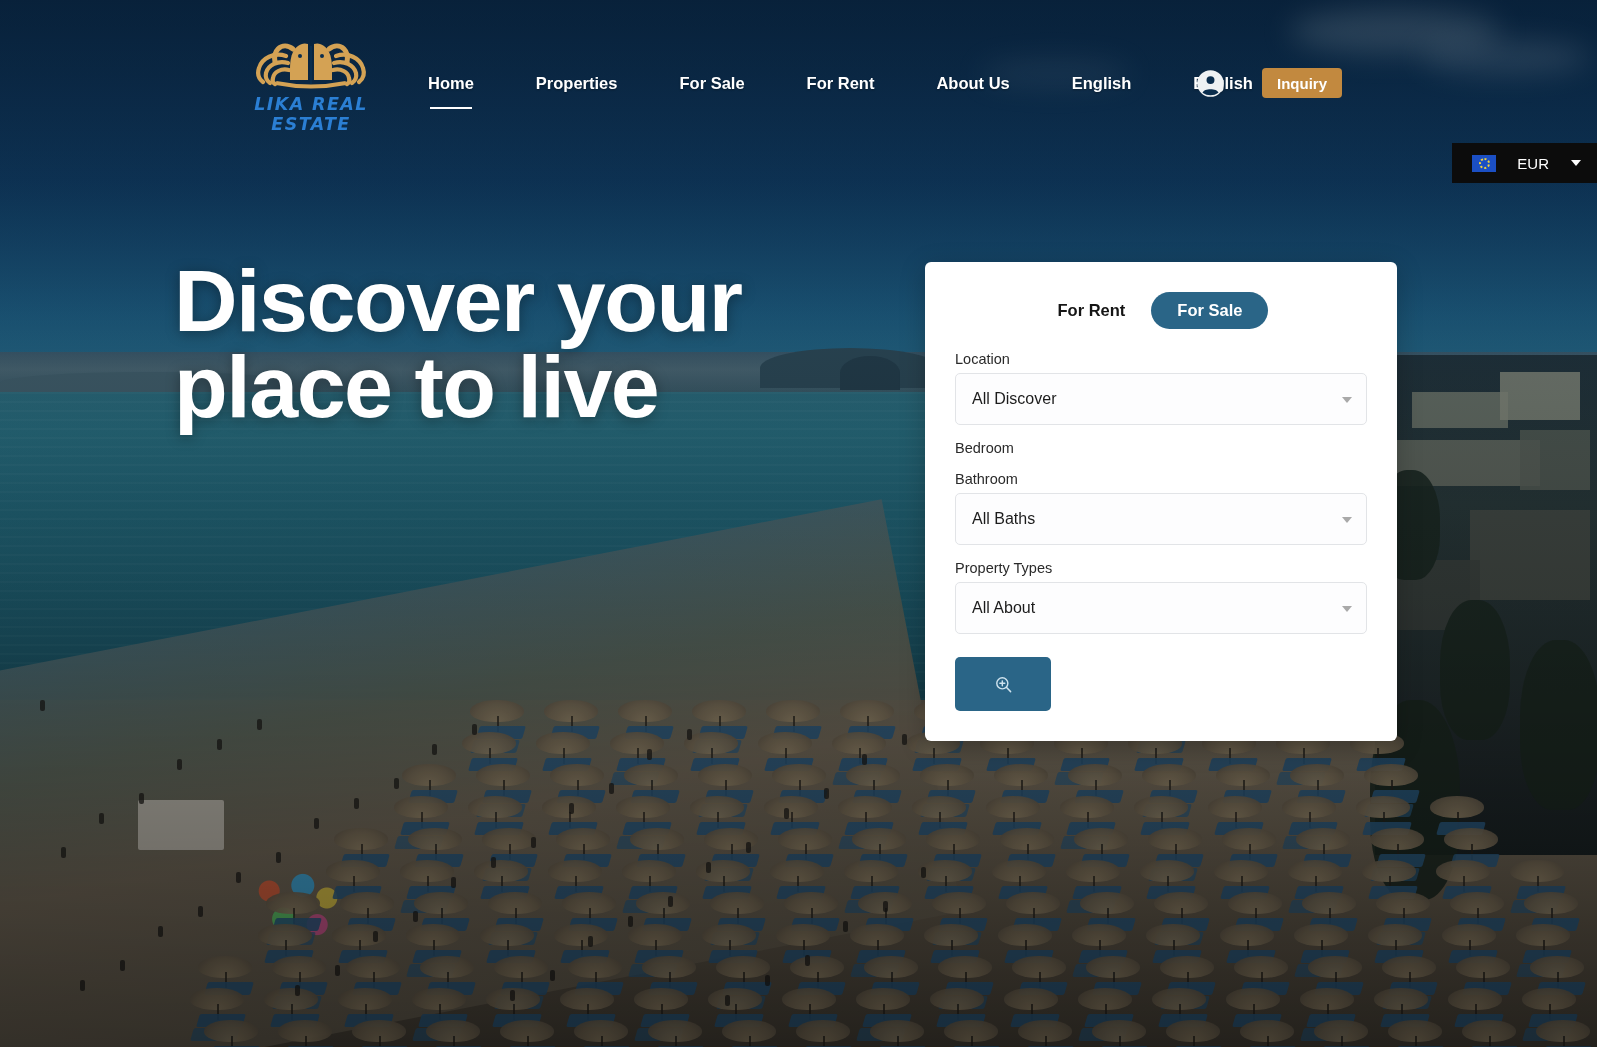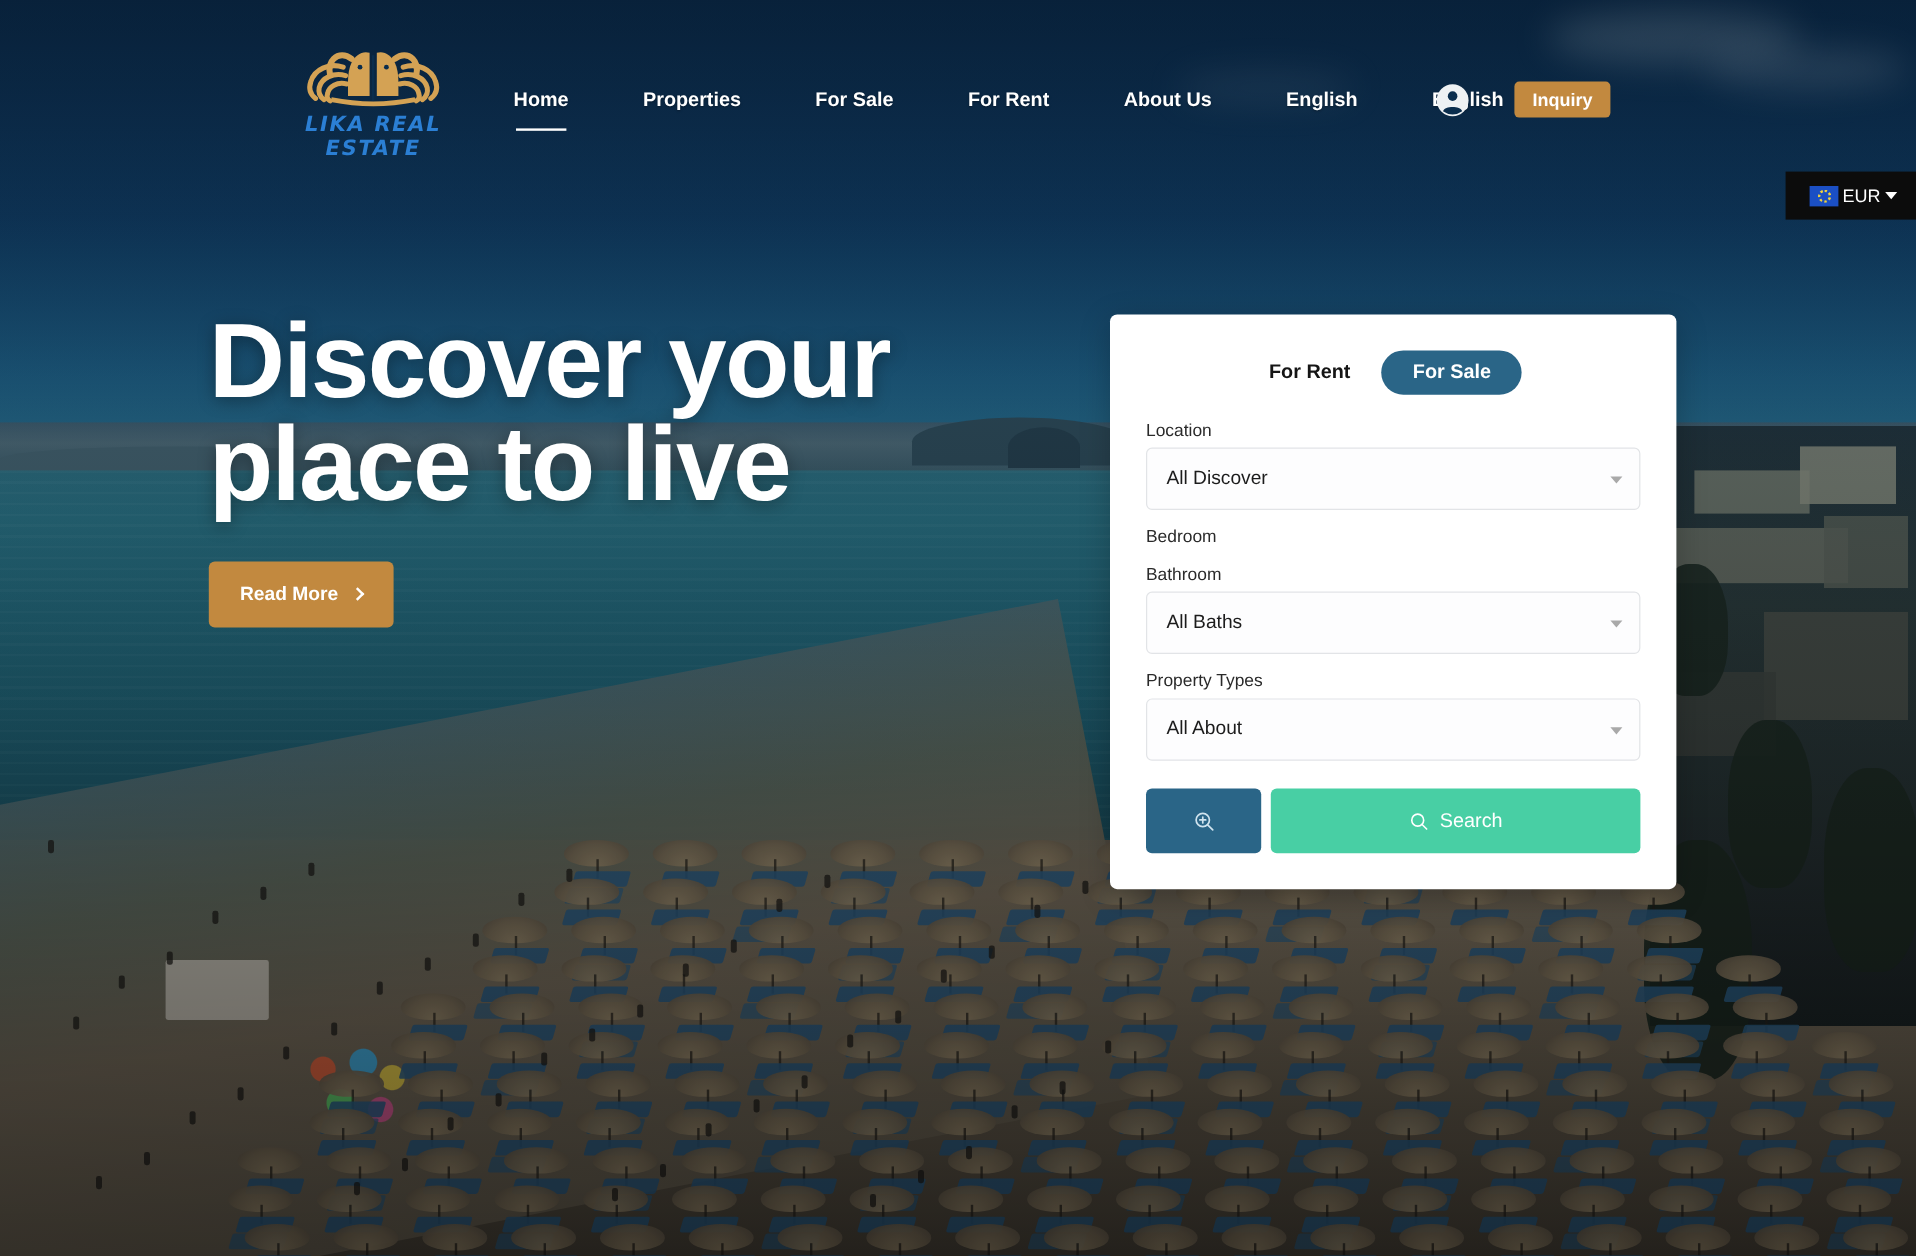"EUR" .currency { gap: 3px -> 21px }
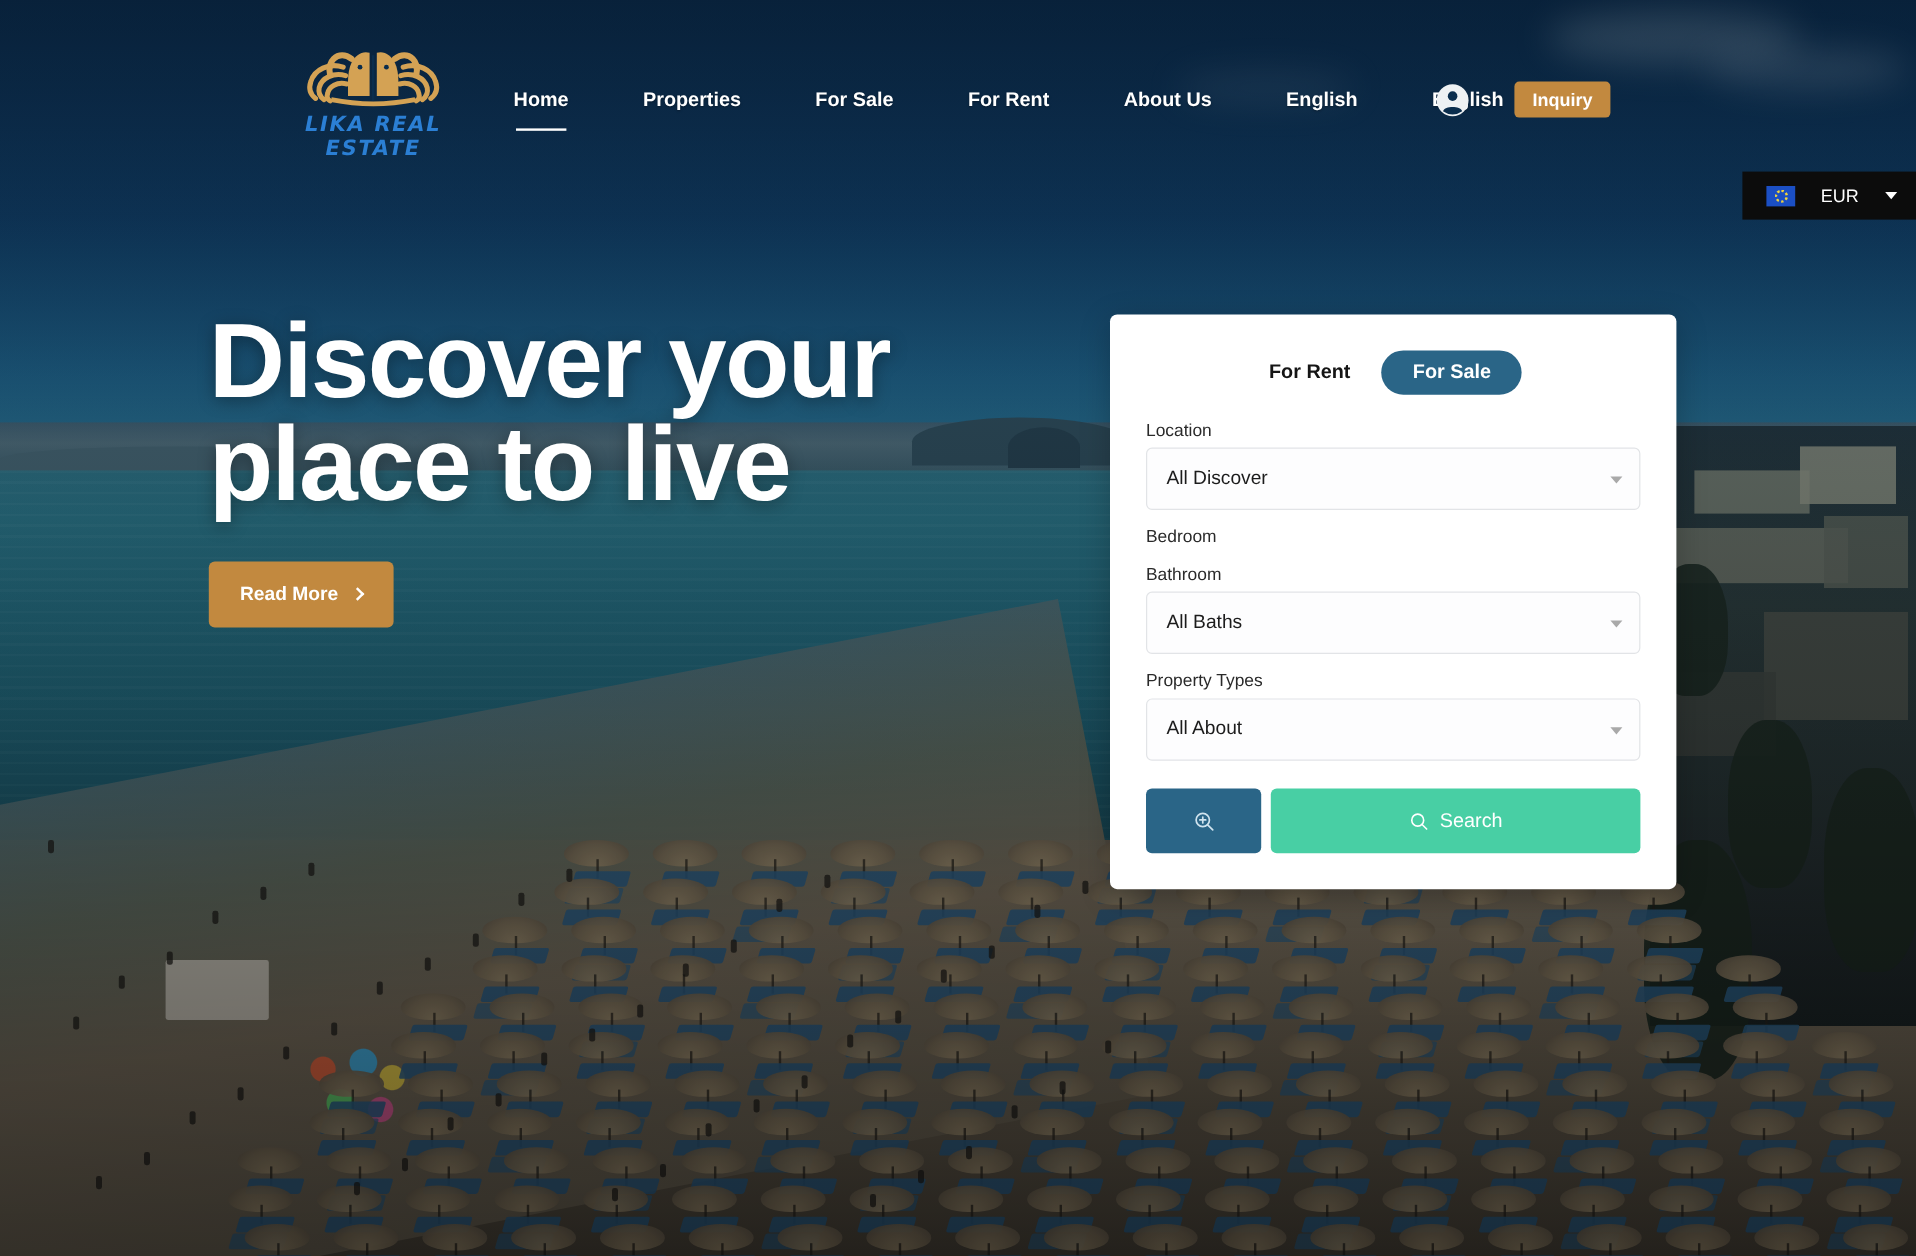"Read More" button.read-more { html: <button> <span>Read More</span> <span></span> </button> -> none }
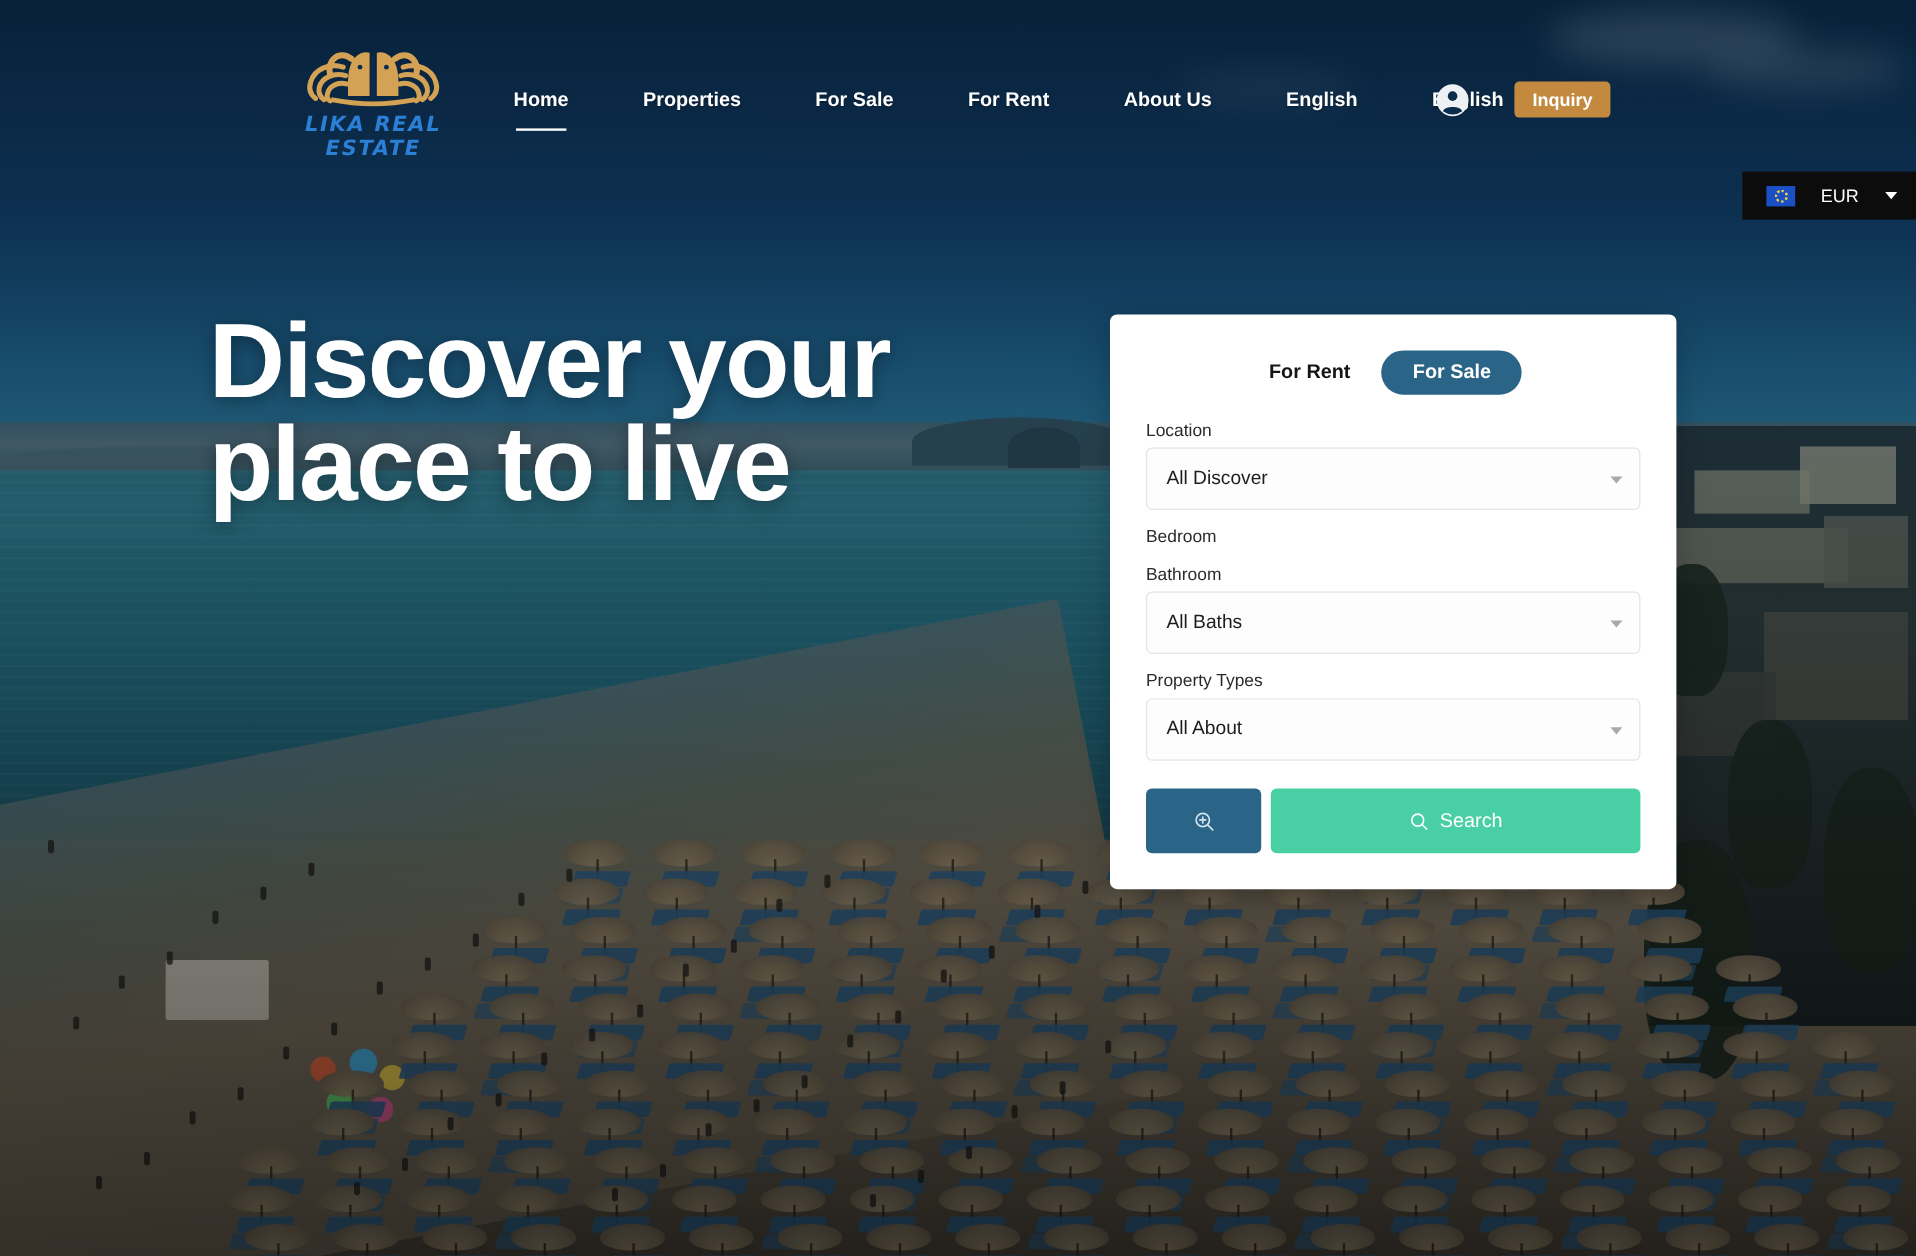"Search" button.btn-search { html: <button> <svg> <circle></circle> <line></line> </svg> <span>Search</span> </button> -> none }
